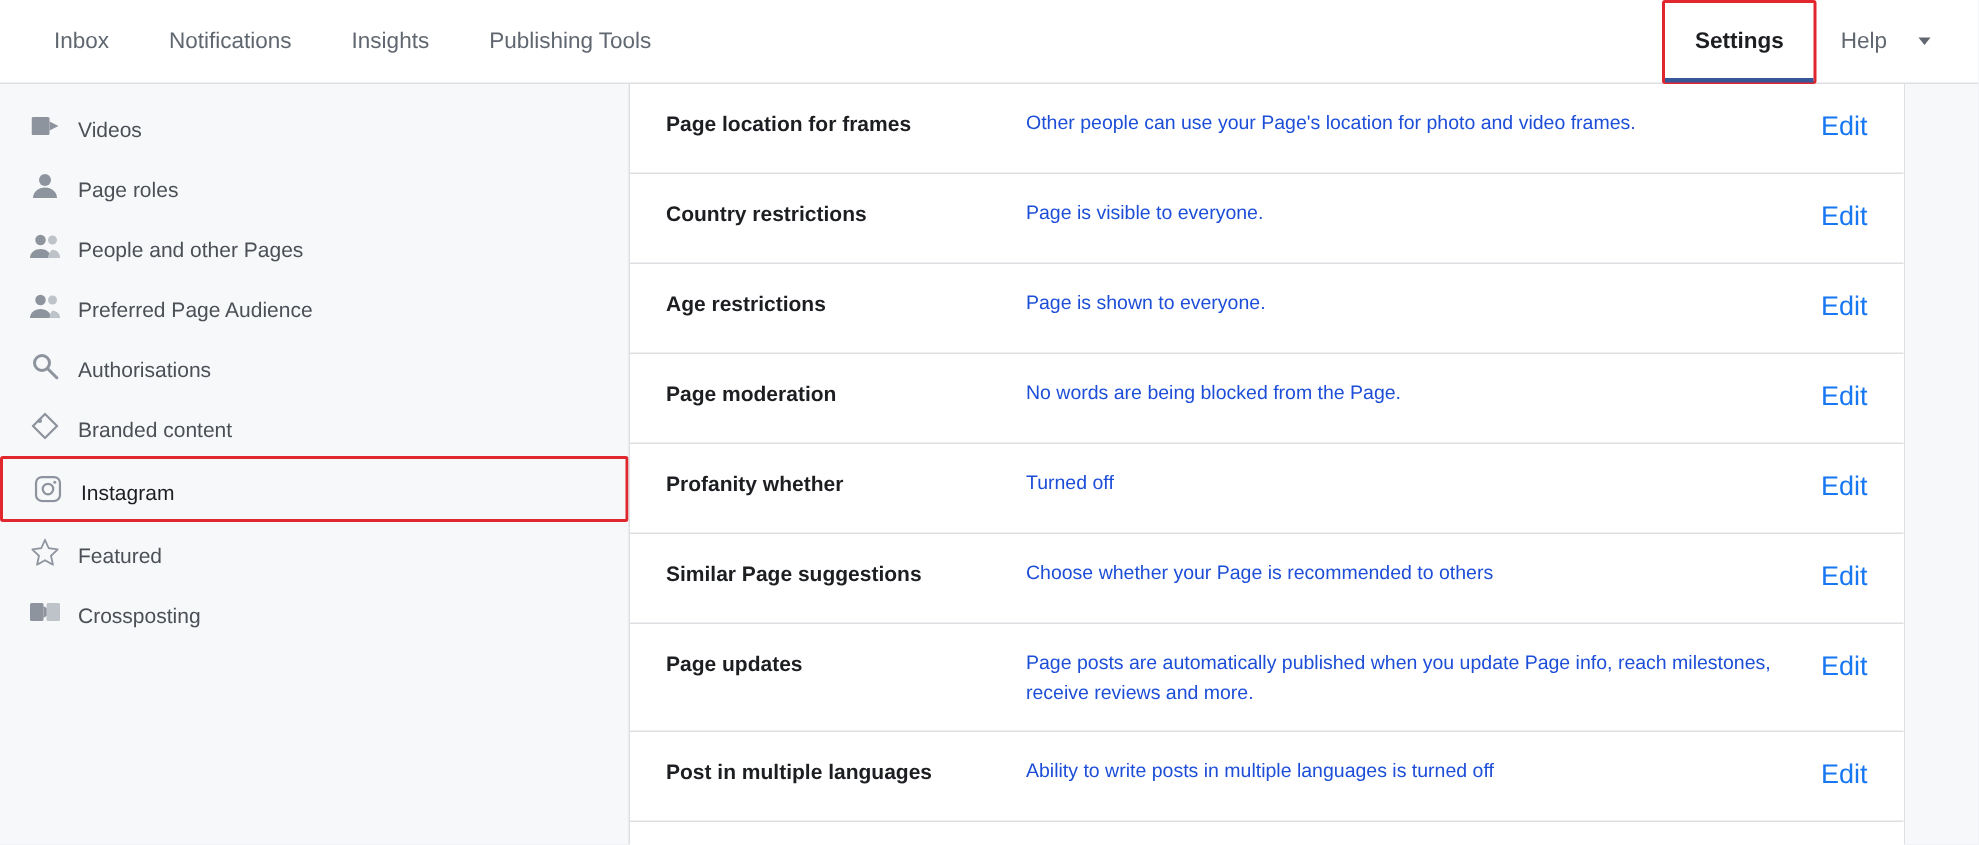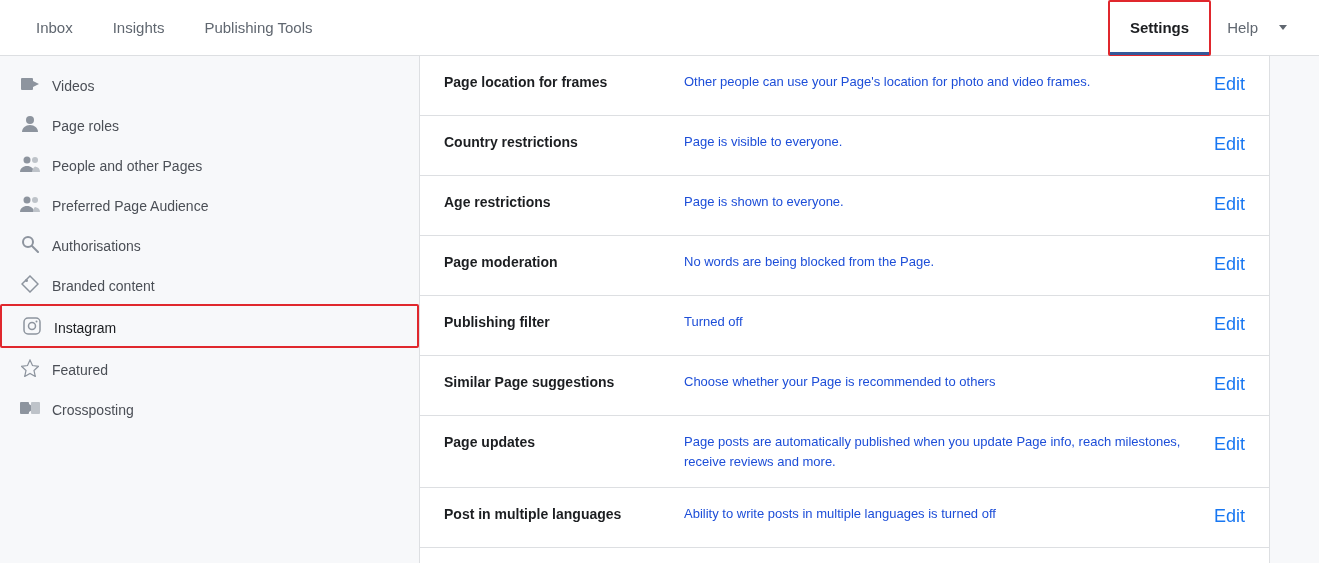"Notifications" div.nav-item { html: none -> <div>Notifications</div> }
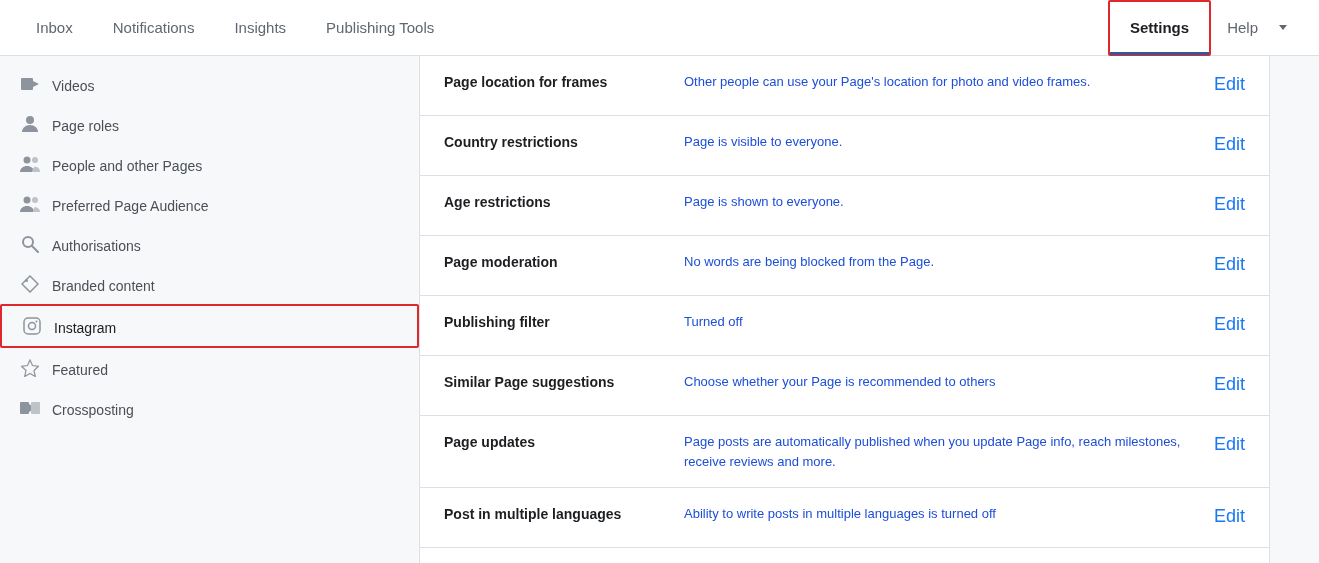"Publishing filter" div.settings-name { text: Publishing filter -> Profanity whether }
